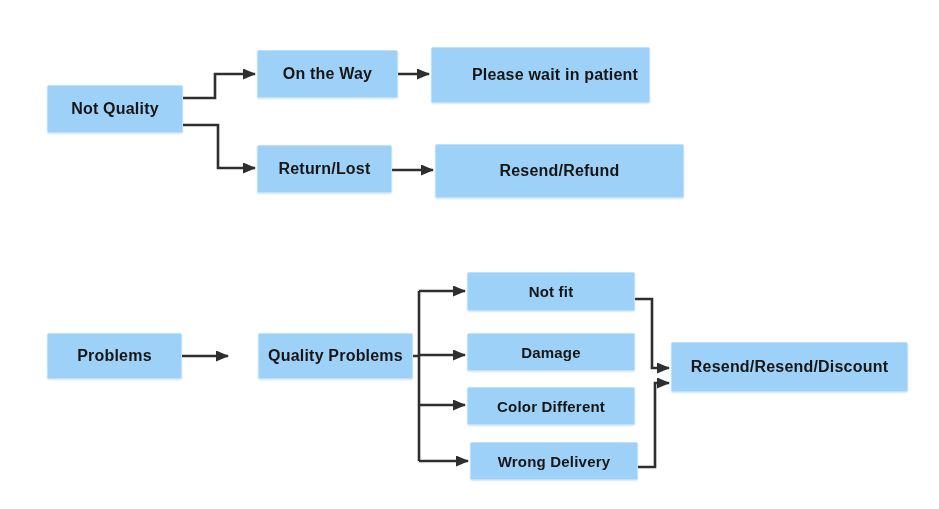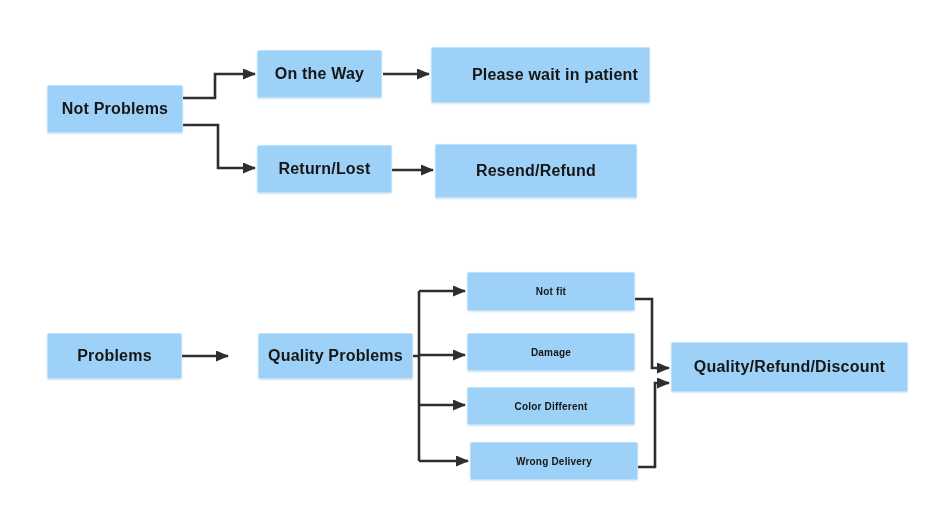"On the Way" div.node { width: 125px -> 141px }
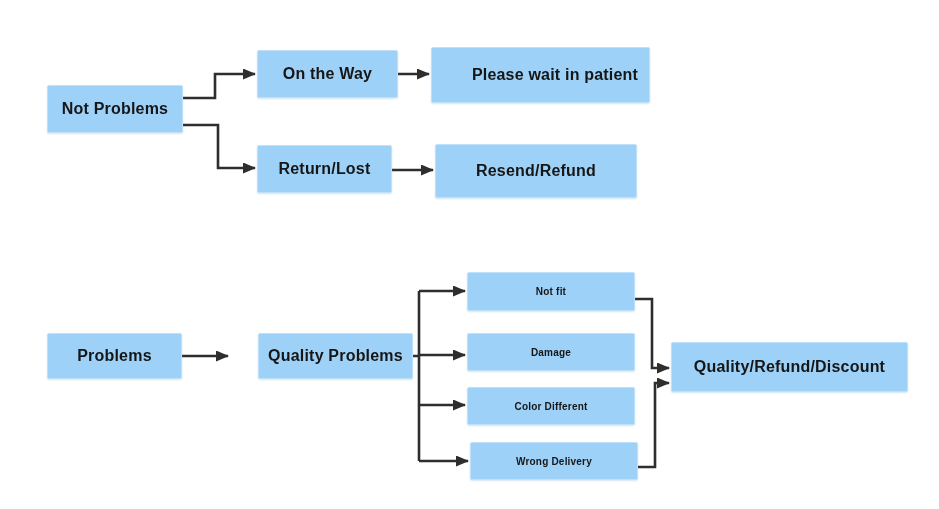"Not Problems" span { text: Problems -> Quality }
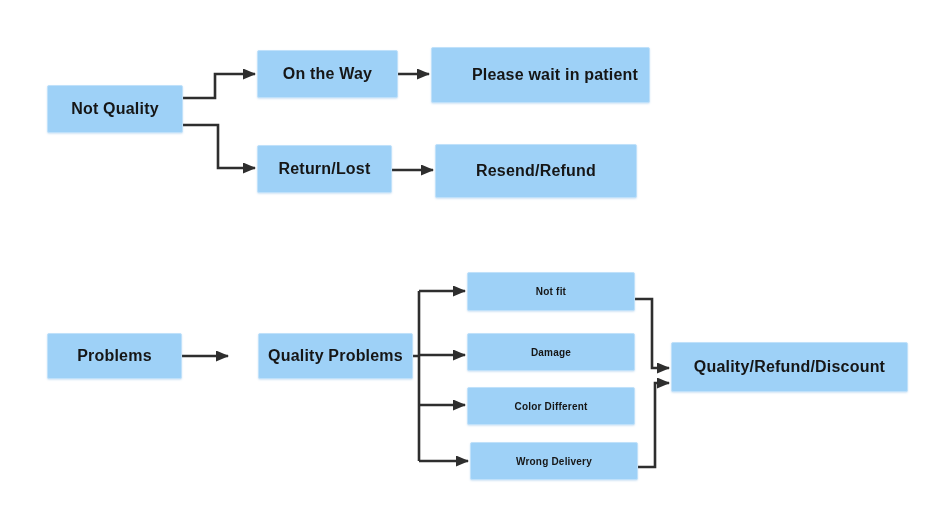"Resend/Refund" div.node { width: 202px -> 249px }
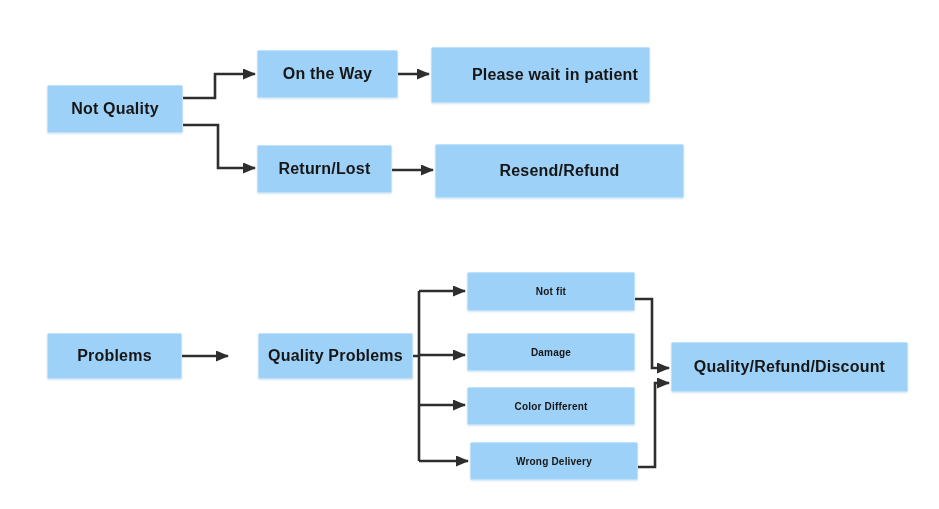"Not fit" .node.small { font-size: 10px -> 15px }
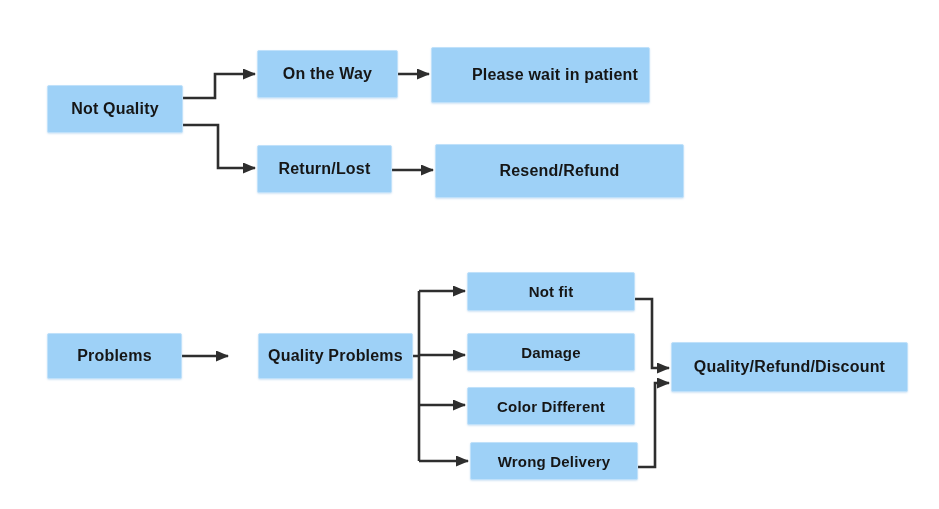"Quality/Refund/Discount" span { text: Quality/Refund/Discount -> Resend/Resend/Discount }
